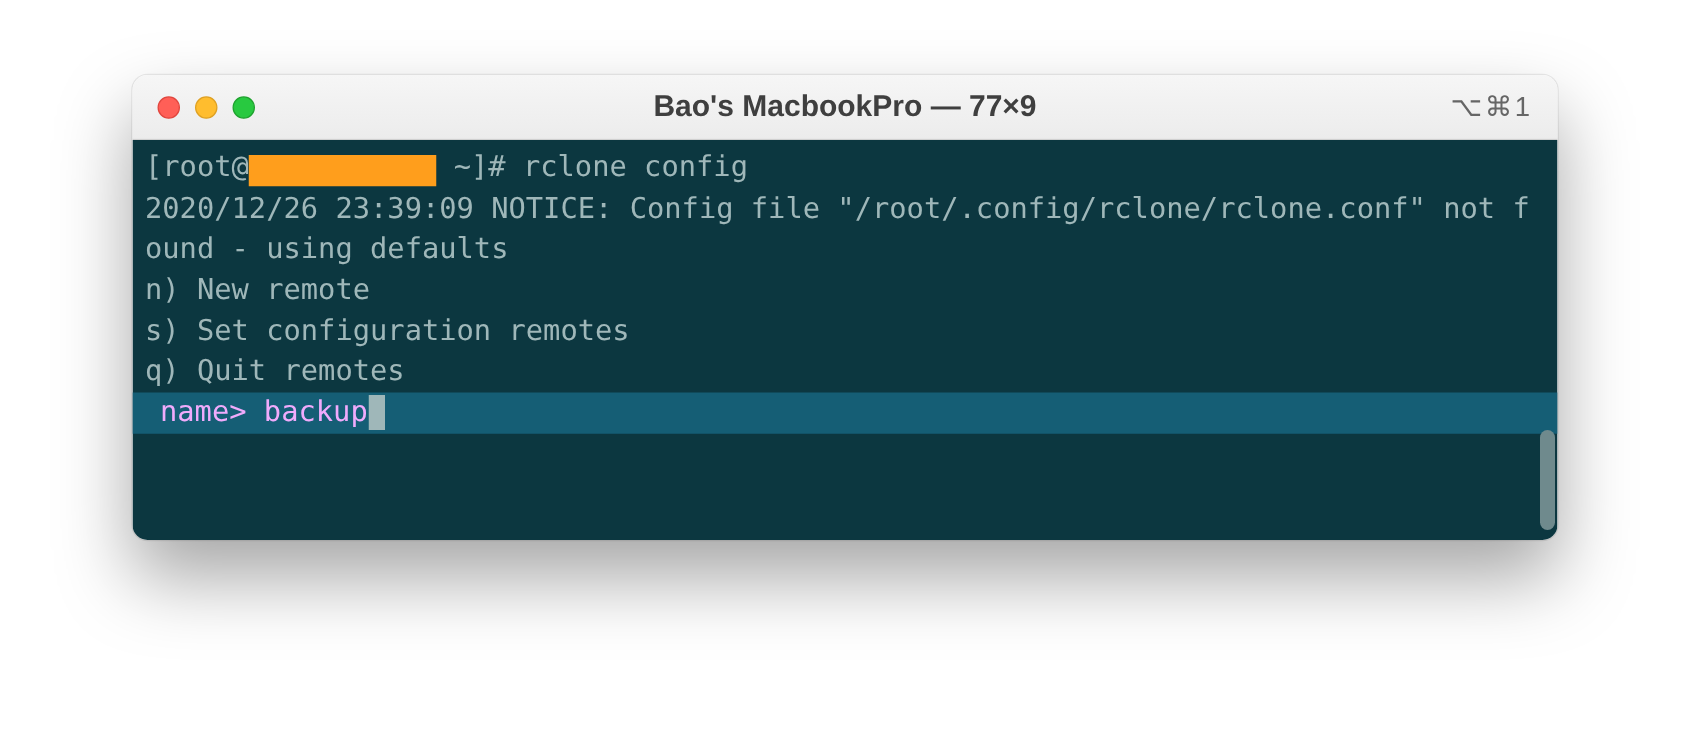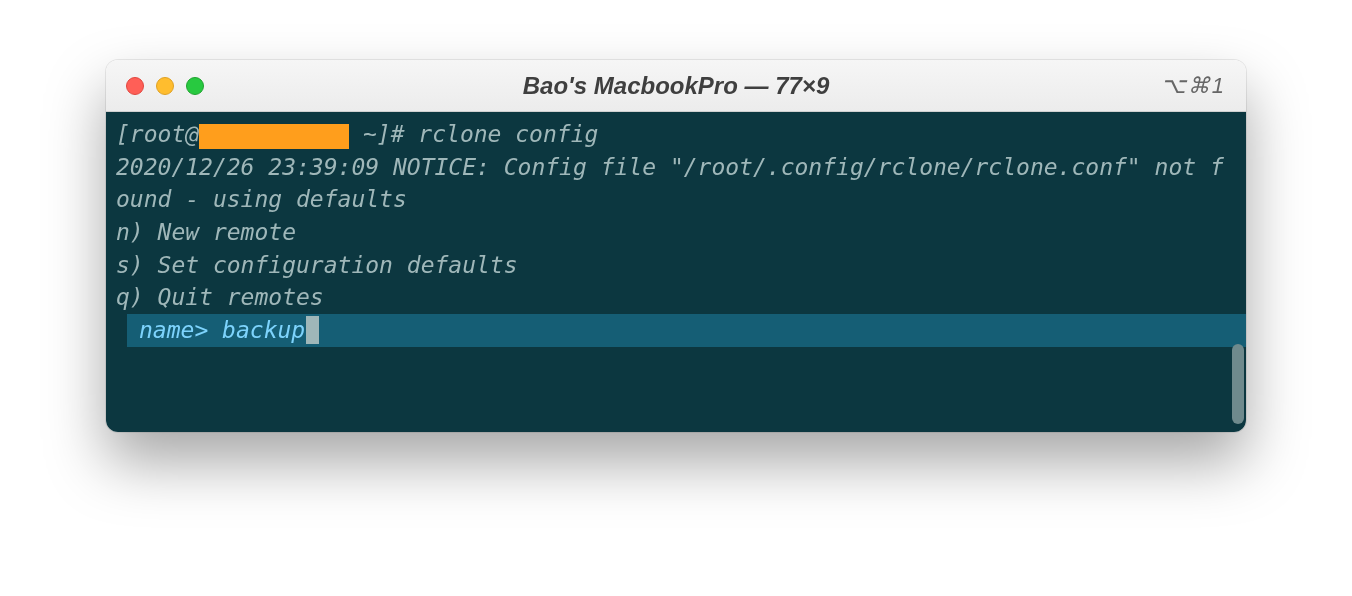"Bao's MacbookPro — 77×9" .window { font-style: italic -> none }
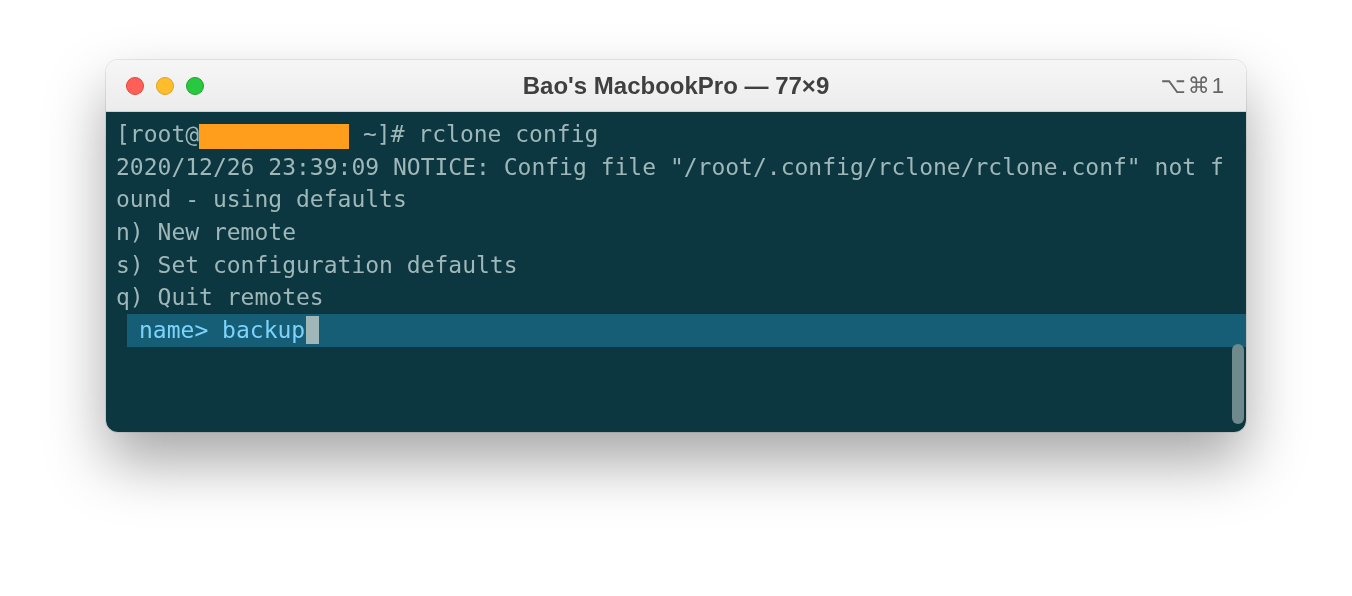"s) Set configuration defaults" div.line { text: defaults -> remotes }
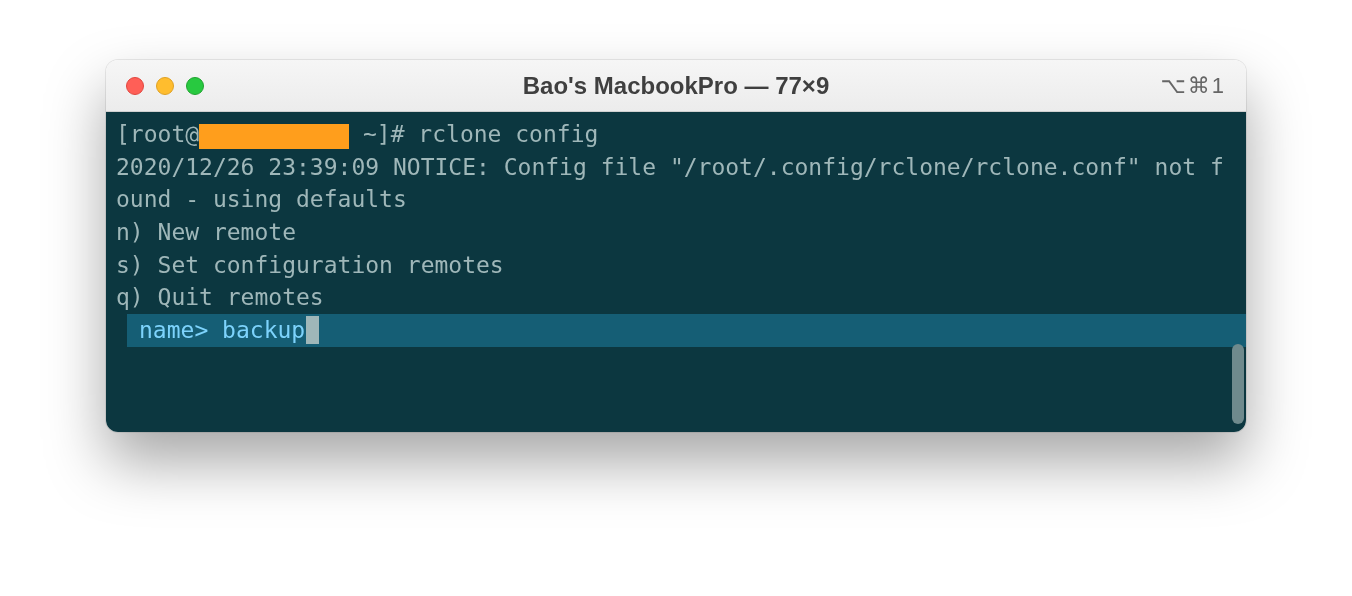"name>" .prompt-line { color: #7dd3fc -> #f0abfc; margin-left: 21px -> none; padding: 0 12px -> 0 22px }
